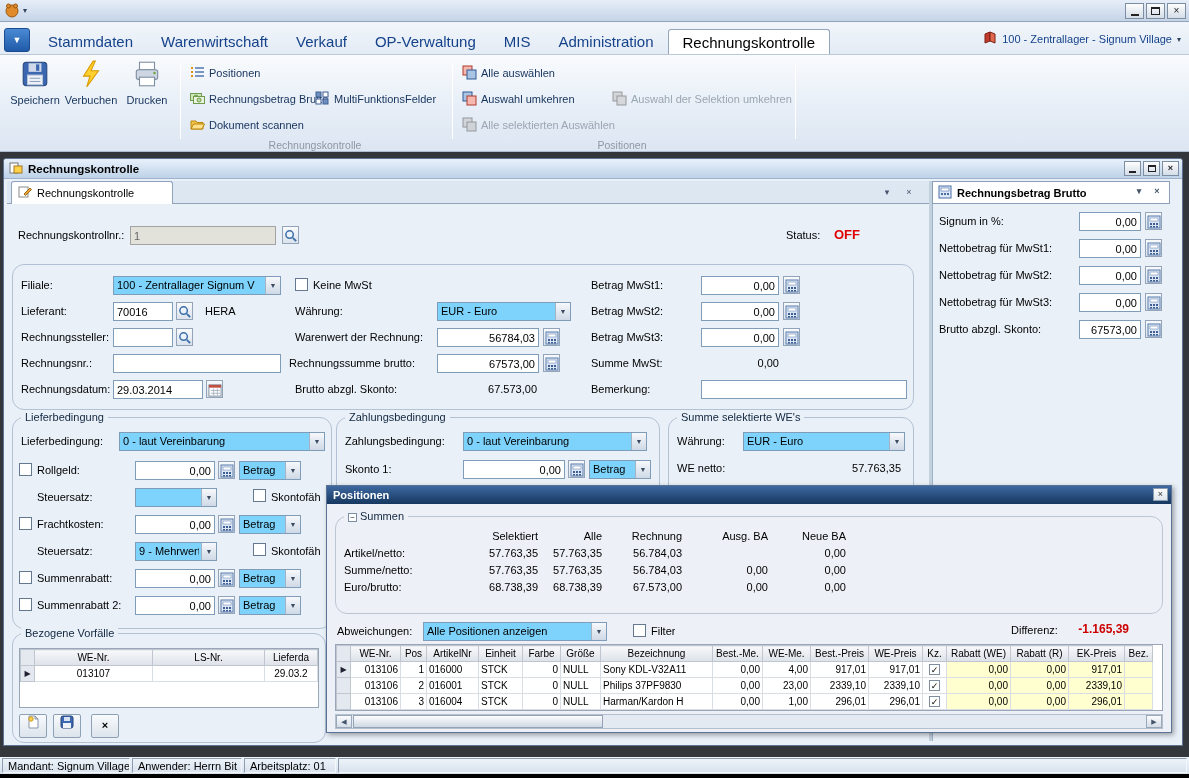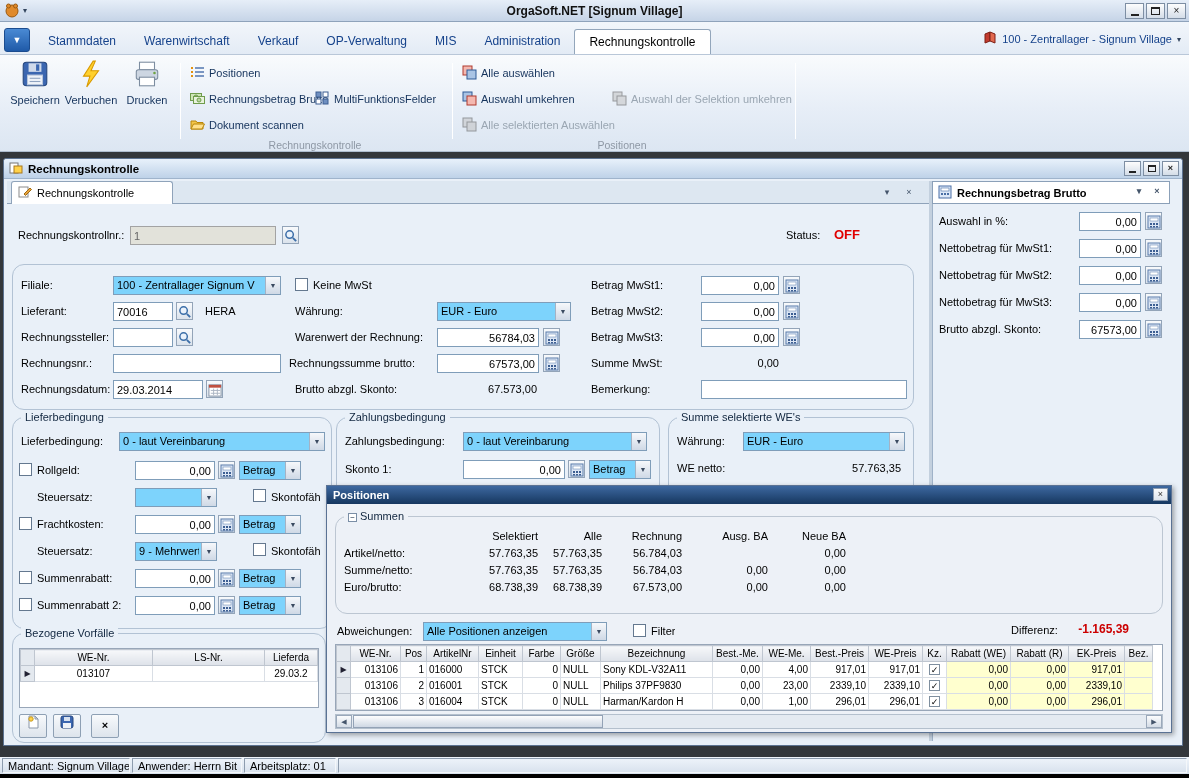"OrgaSoft.NET [Signum Village]" span.tt { html: <span>OrgaSoft.NET [Signum Village]</span> -> none }
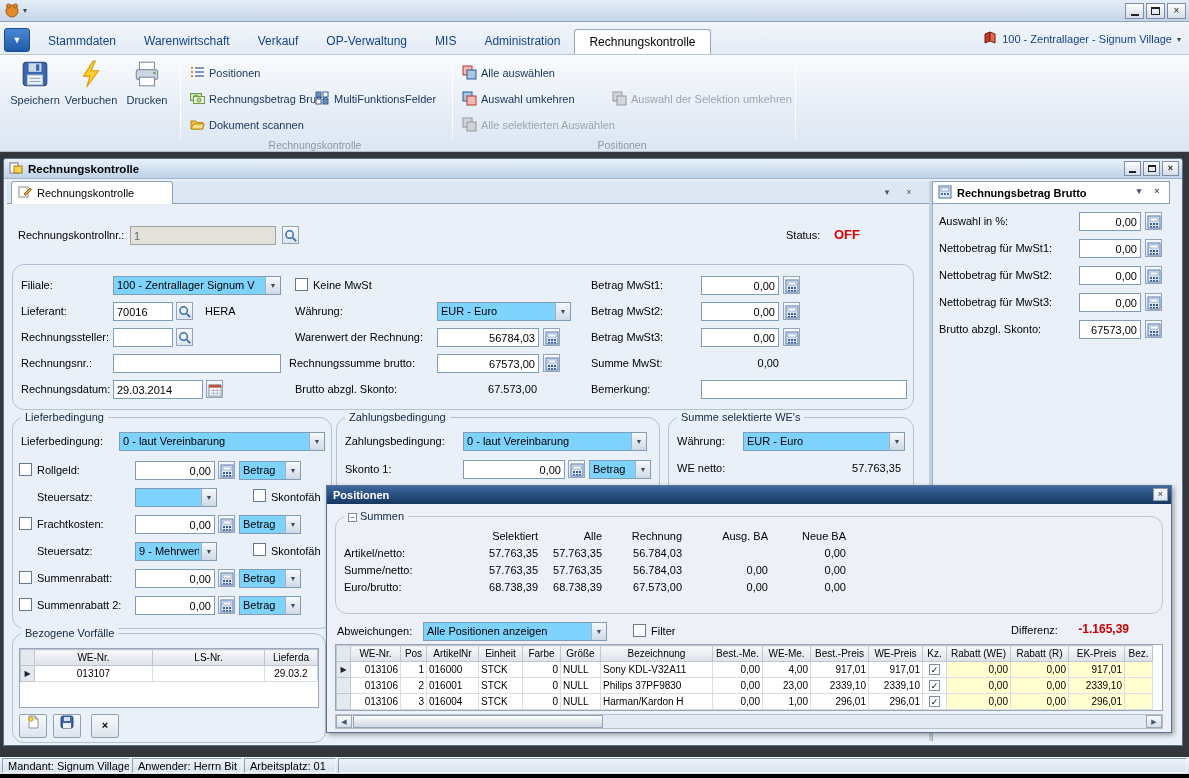"Stammdaten" .rtab { font-size: 12px -> 15px }
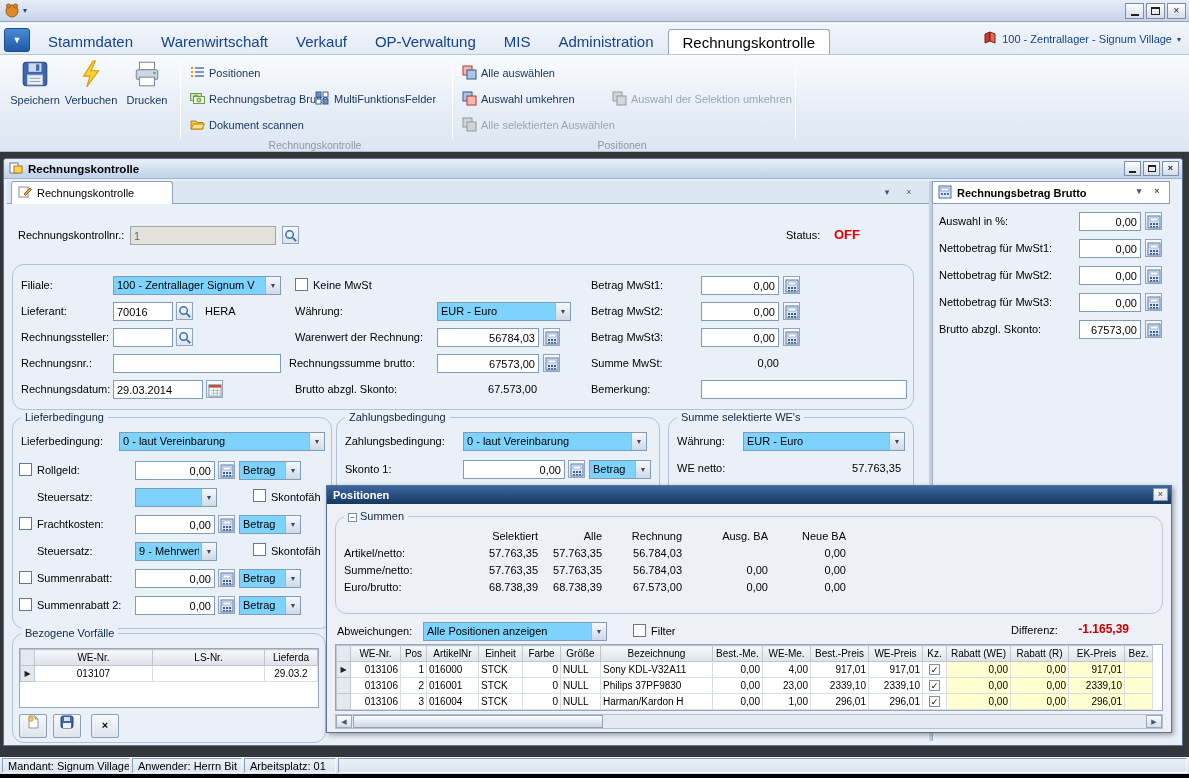"Auswahl in %:" span.lb { text: Auswahl -> Signum }
